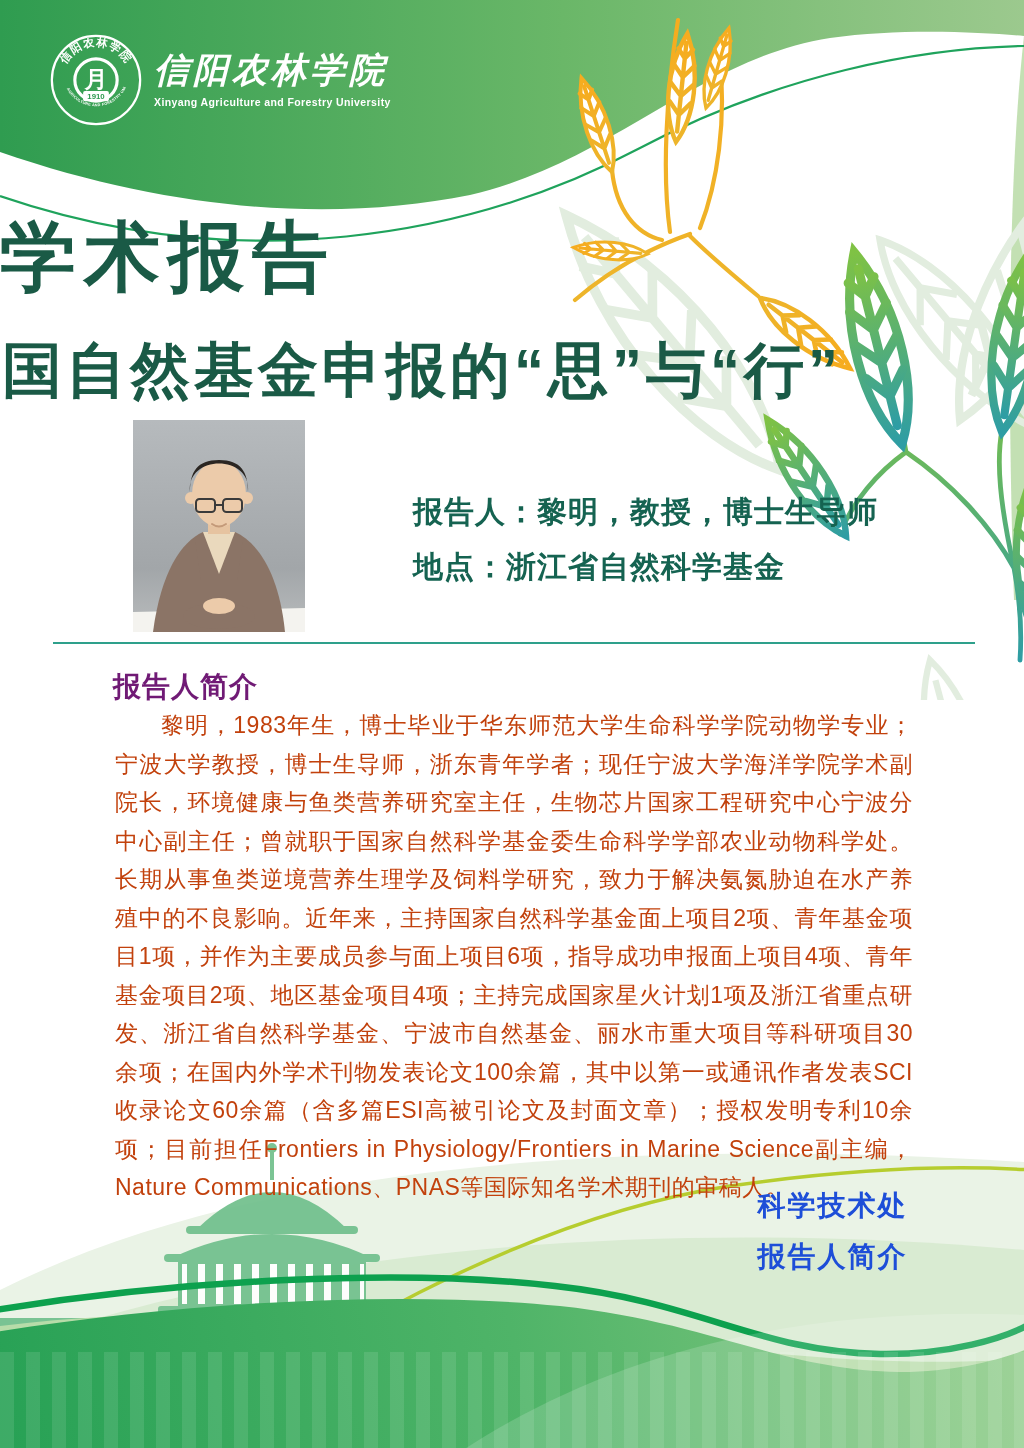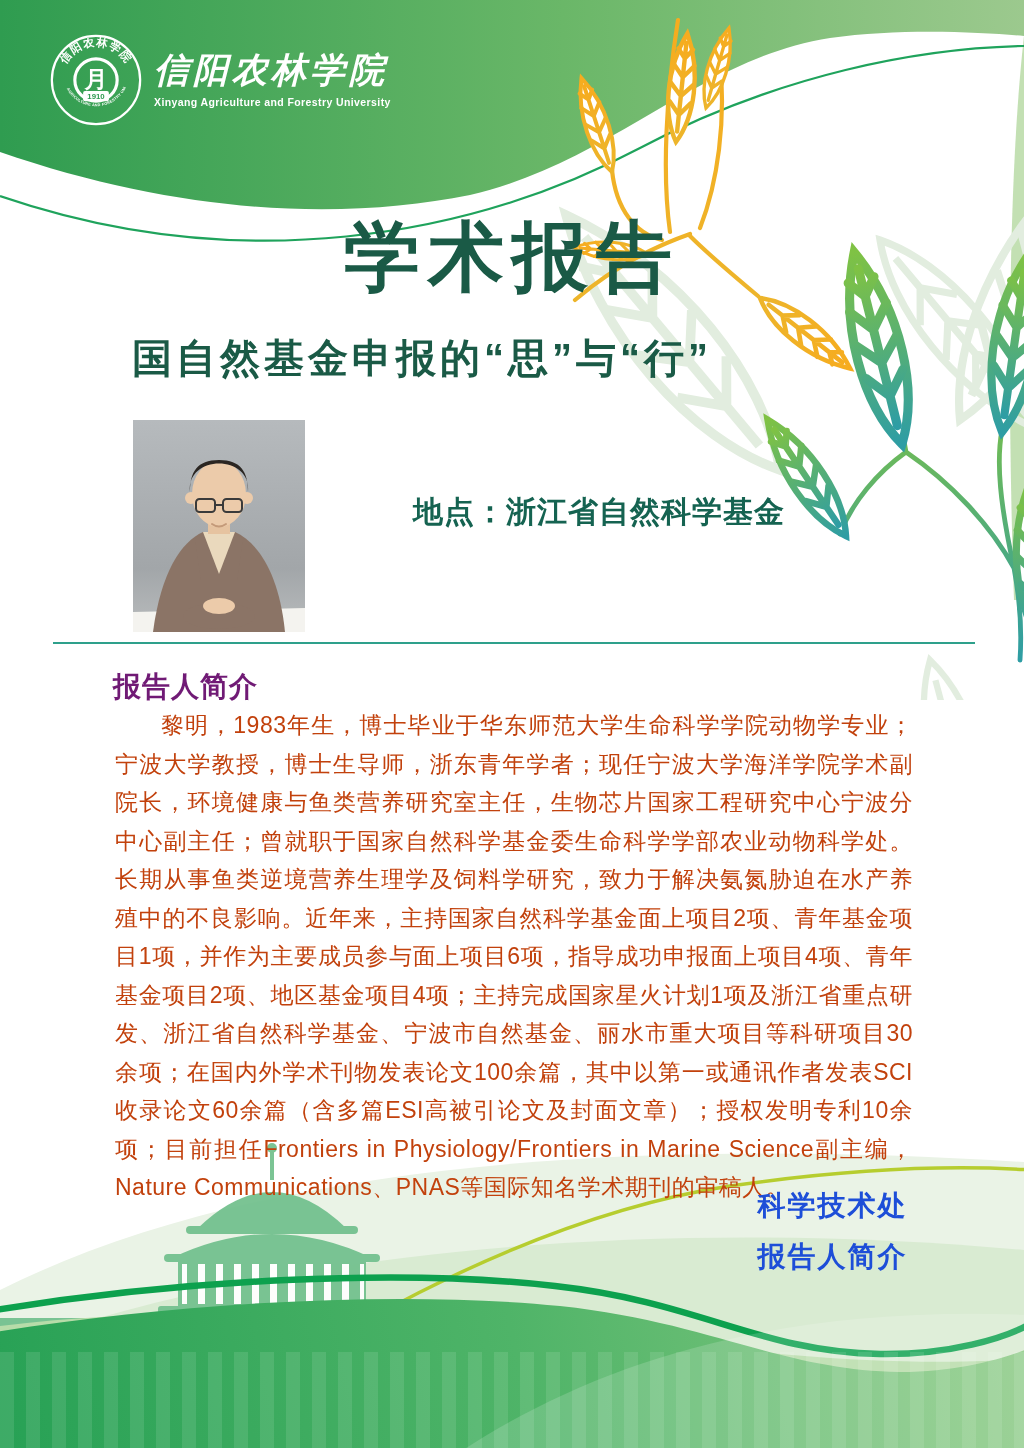"学术报告" .title { text-align: center -> none }
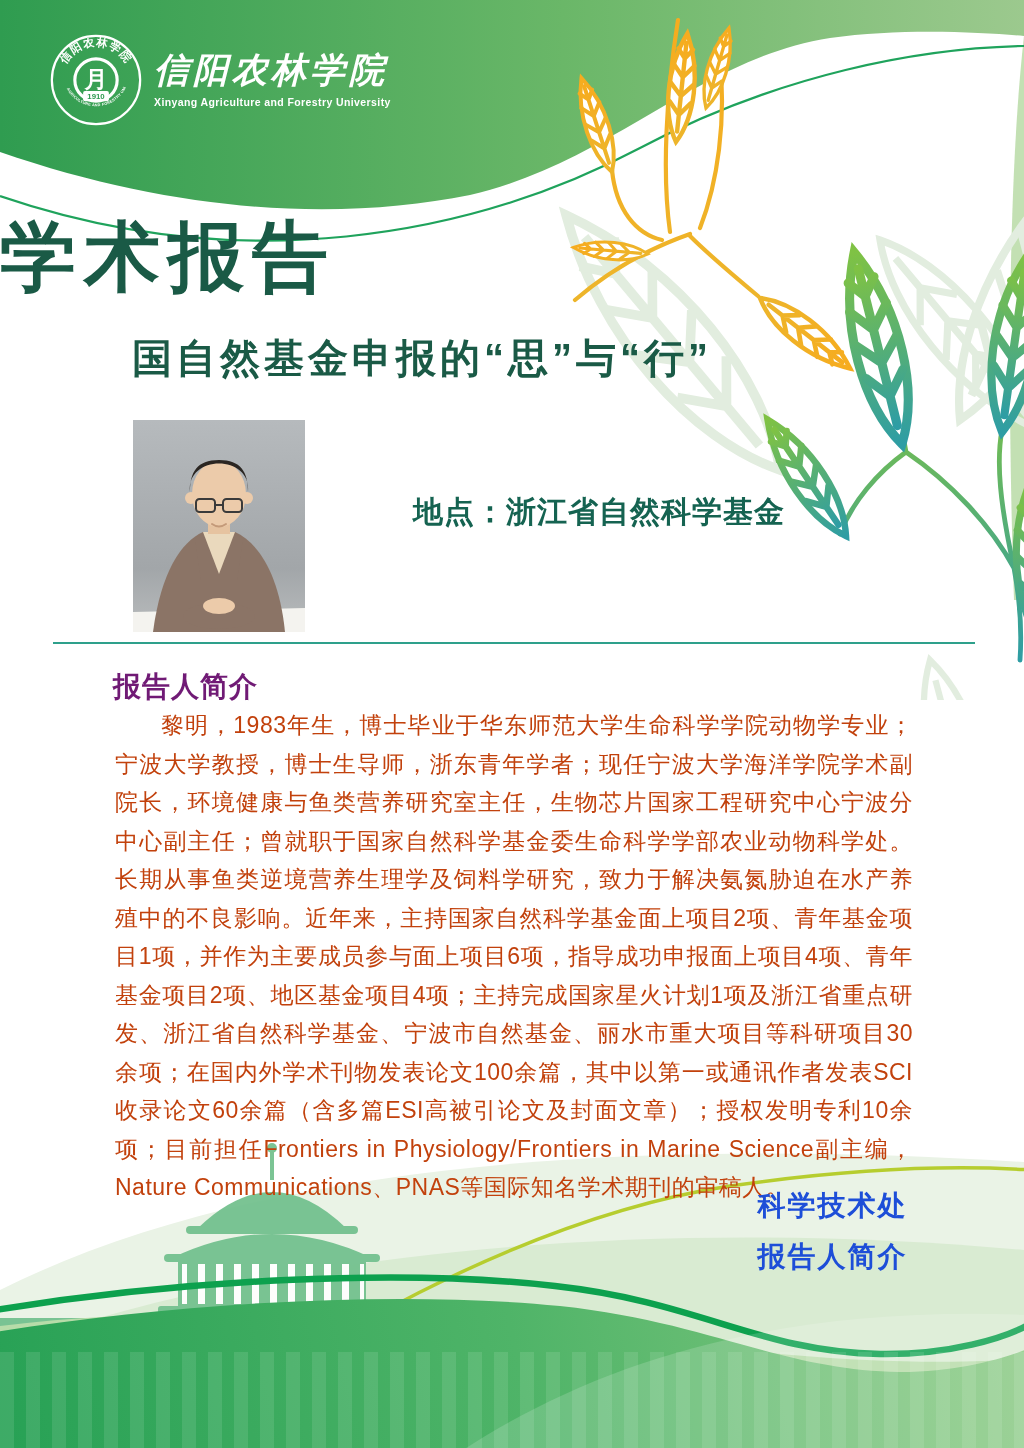"国自然基金申报的“思”与“行”" .subtitle { font-size: 40px -> 60px }
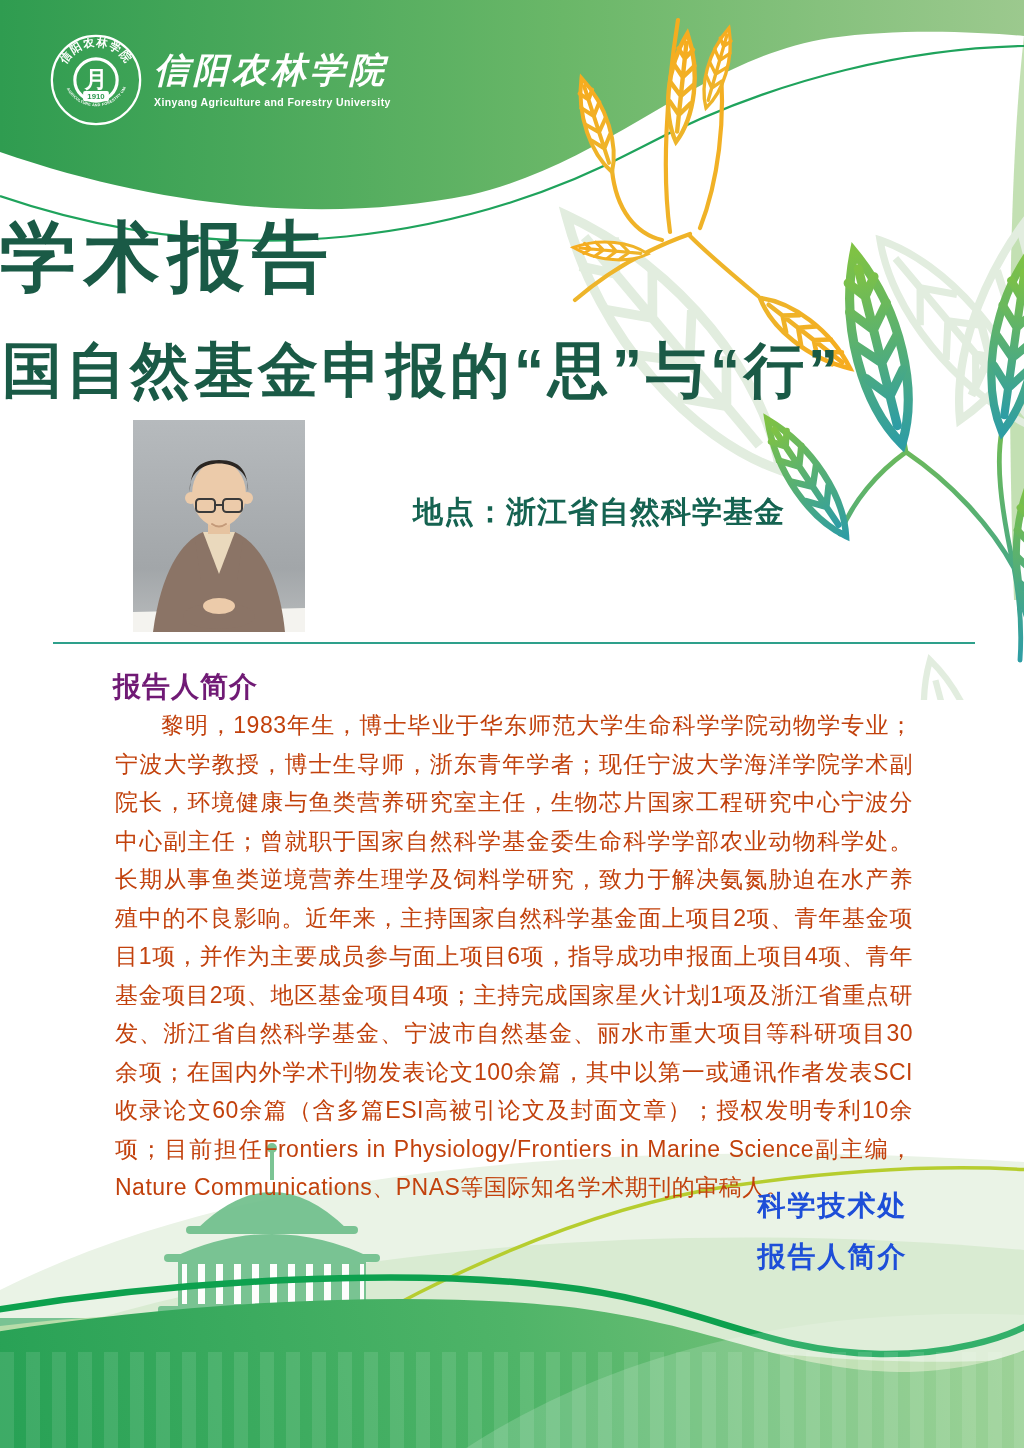"报告人：黎明，教授，博士生导师" div { html: none -> <div>报告人：黎明，教授，博士生导师</div> }
